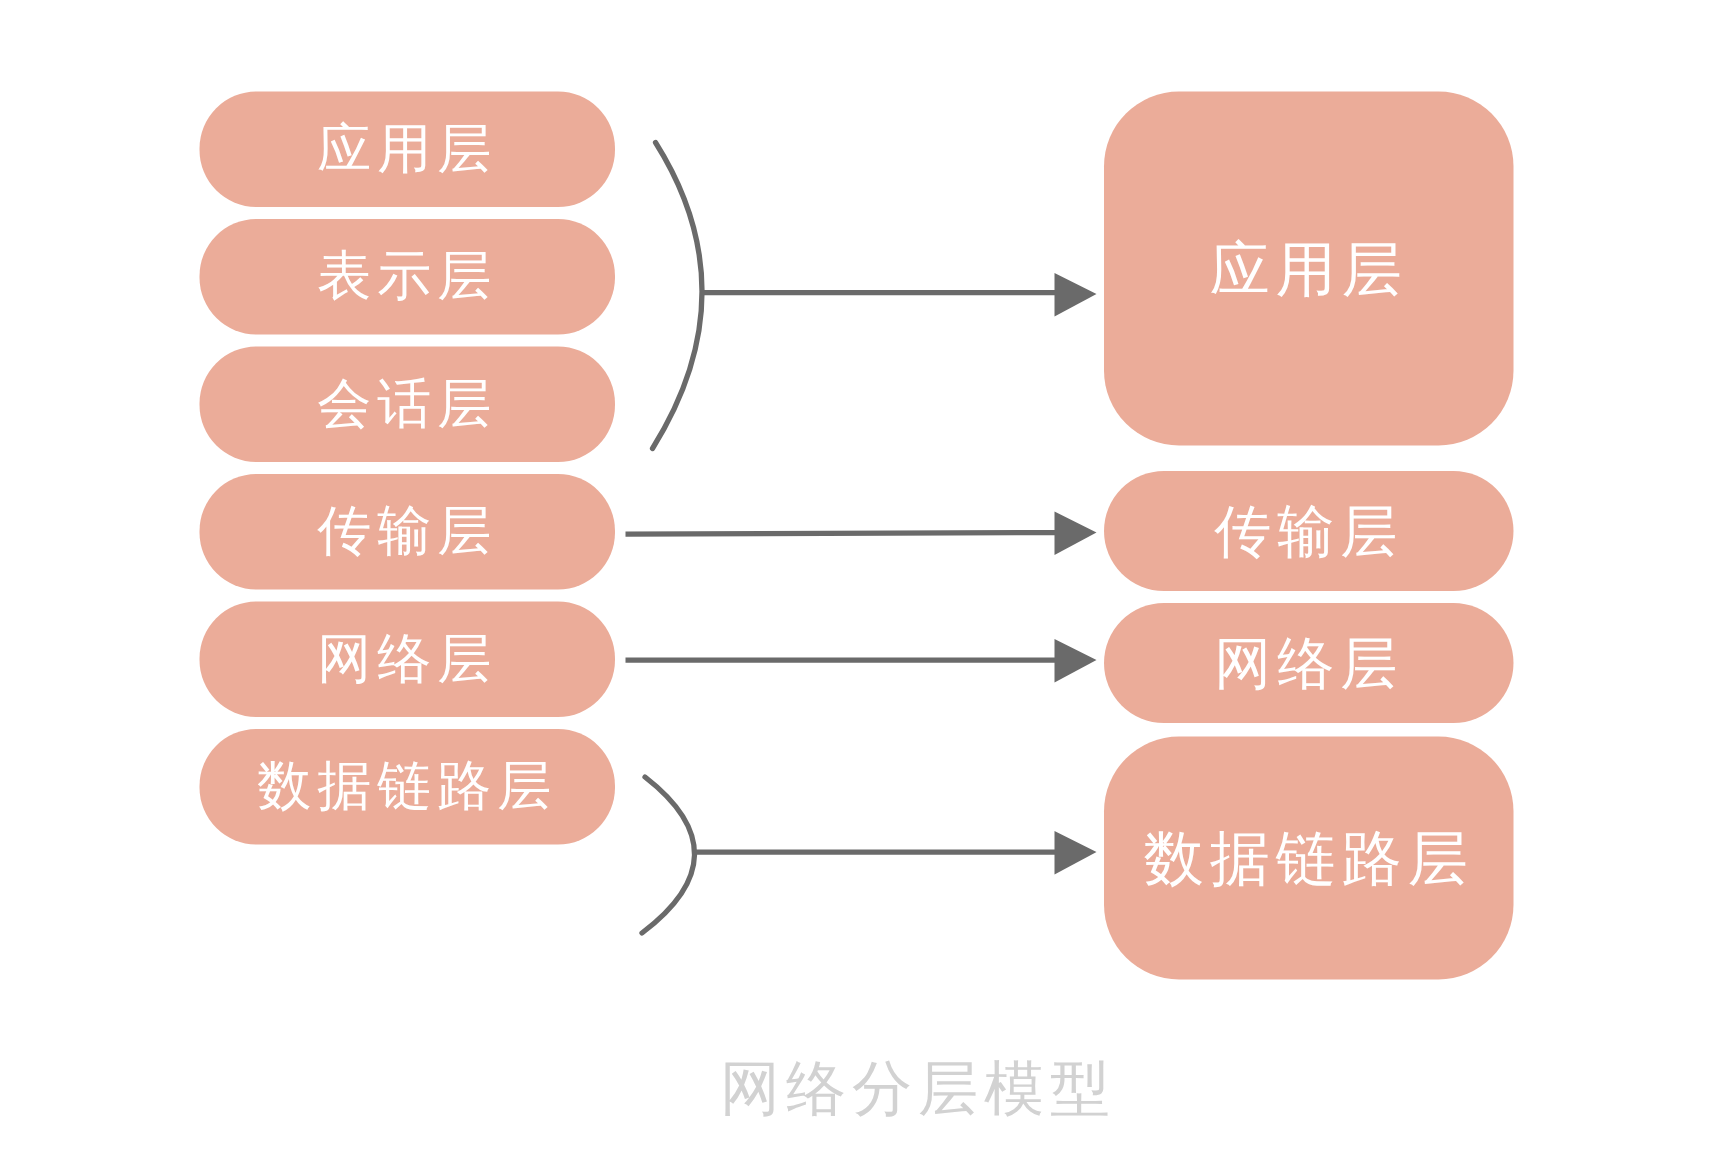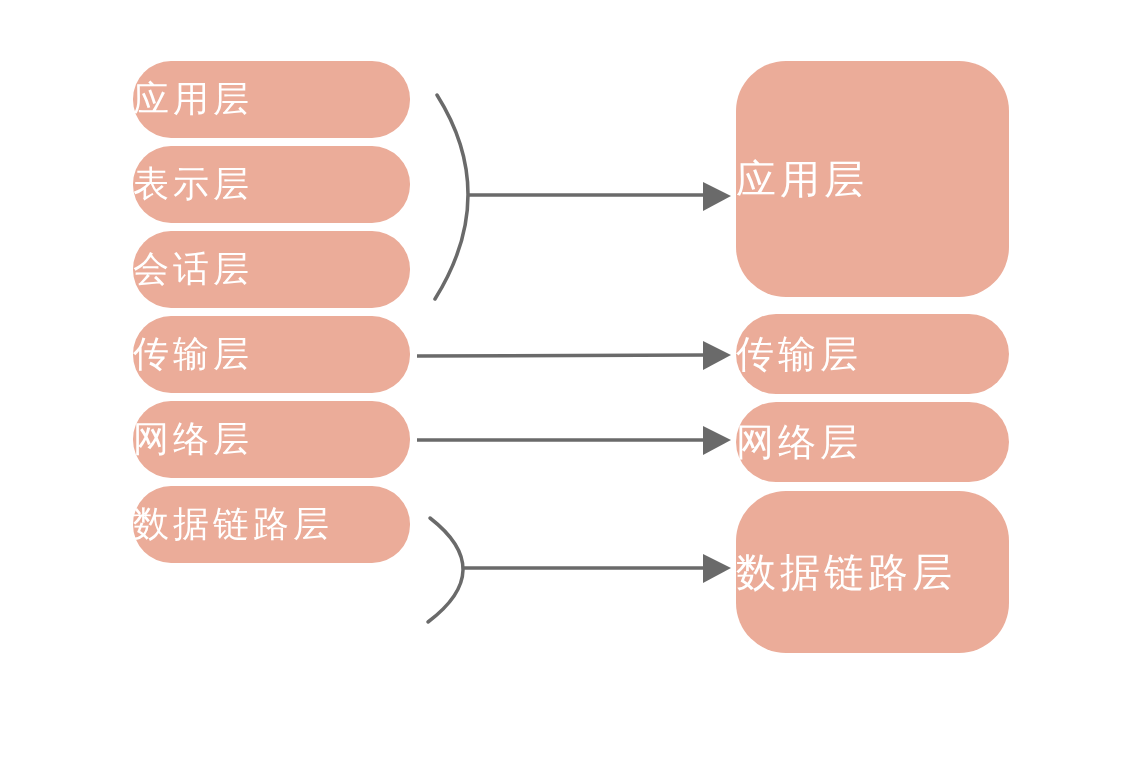"应用层" .layer-box { justify-content: flex-start -> center }
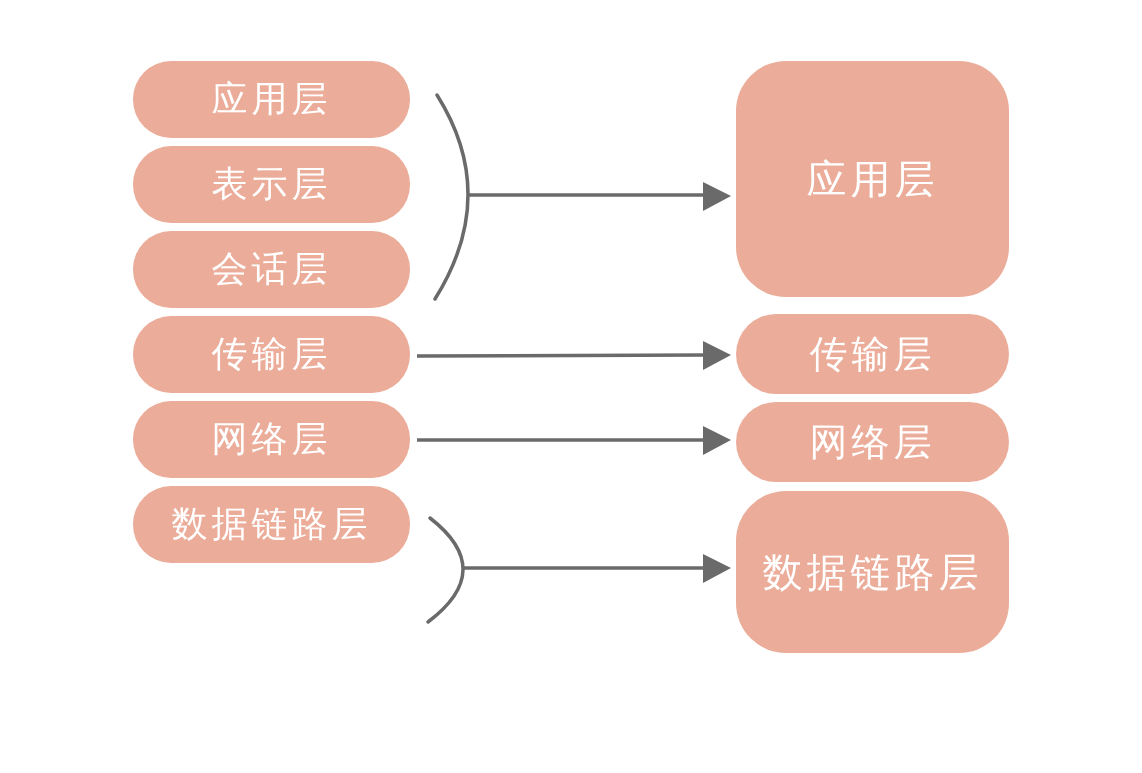"网络分层模型" div.caption { html: none -> <div>网络分层模型</div> }
